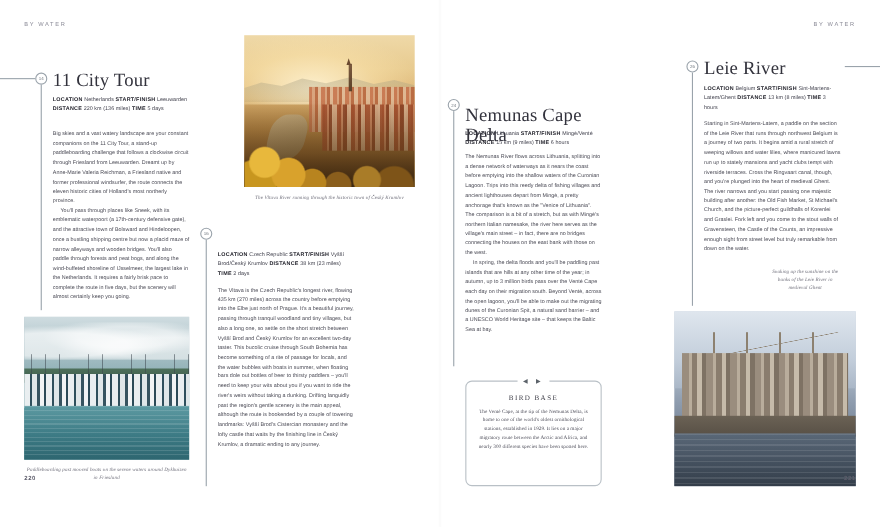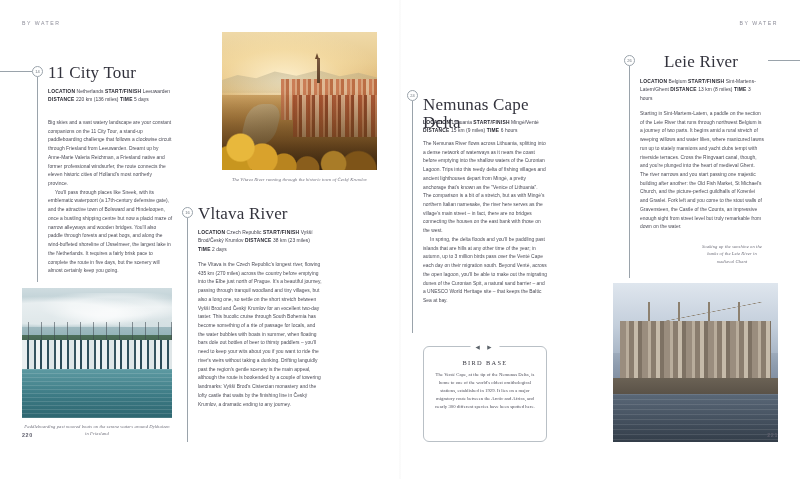"Leie River" h1.entry-title { margin-left: 24px -> none }
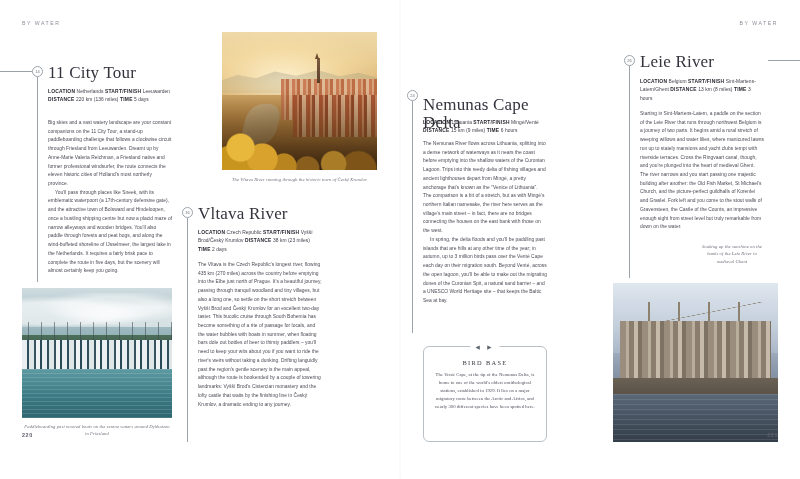"Vltava River" h1.entry-title { html: <h1>Vltava River</h1> -> none }
